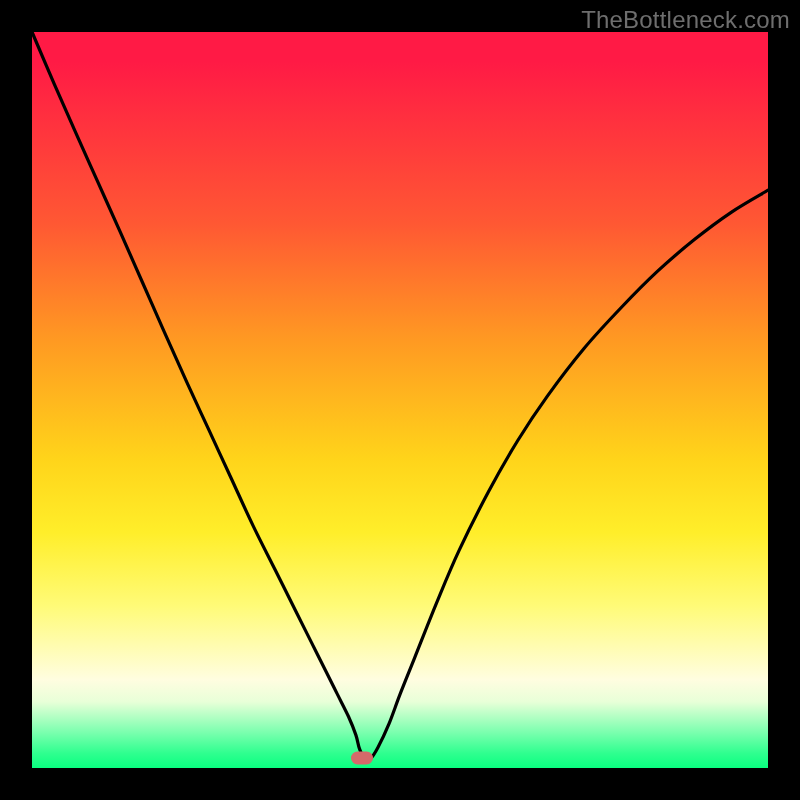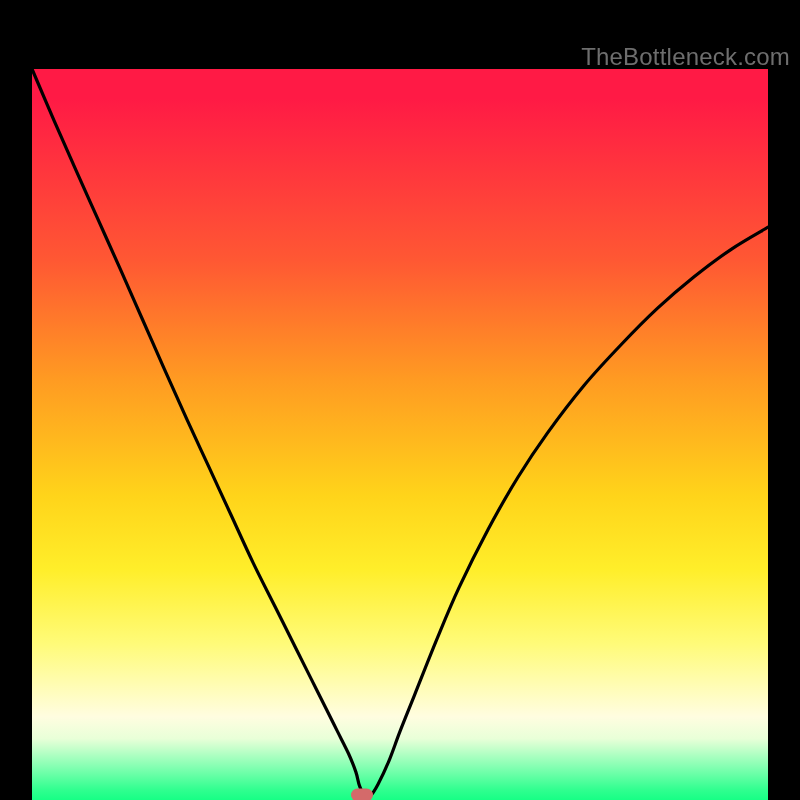"TheBottleneck.com" .frame { margin-top: 37px -> none }
